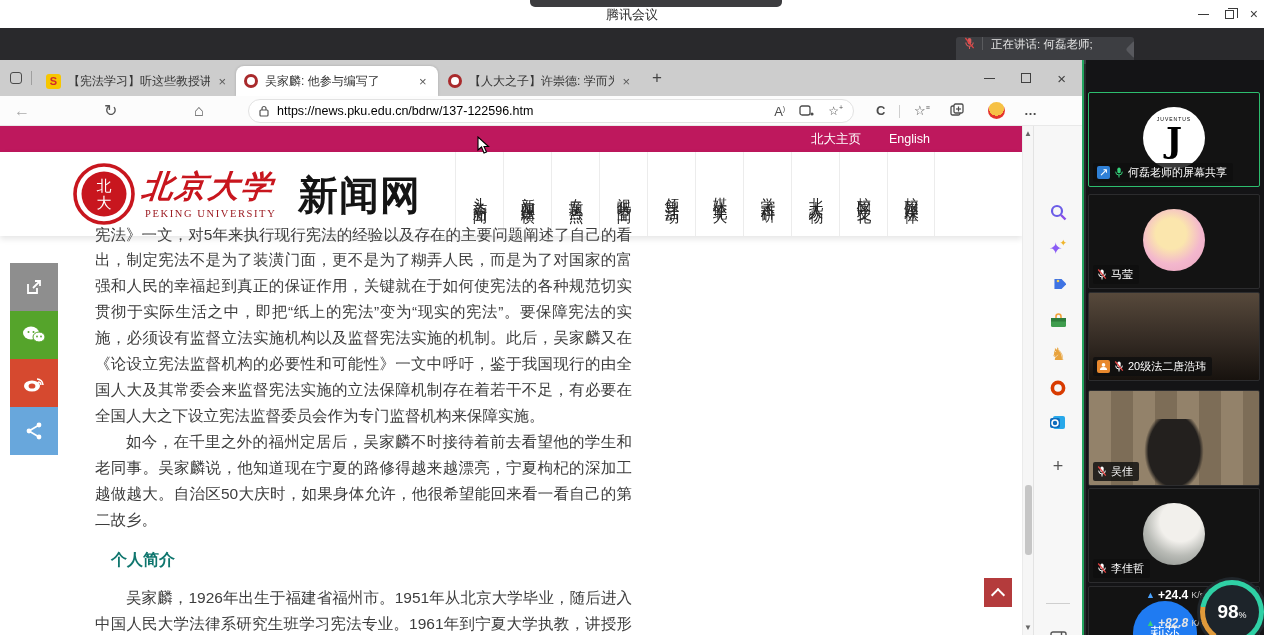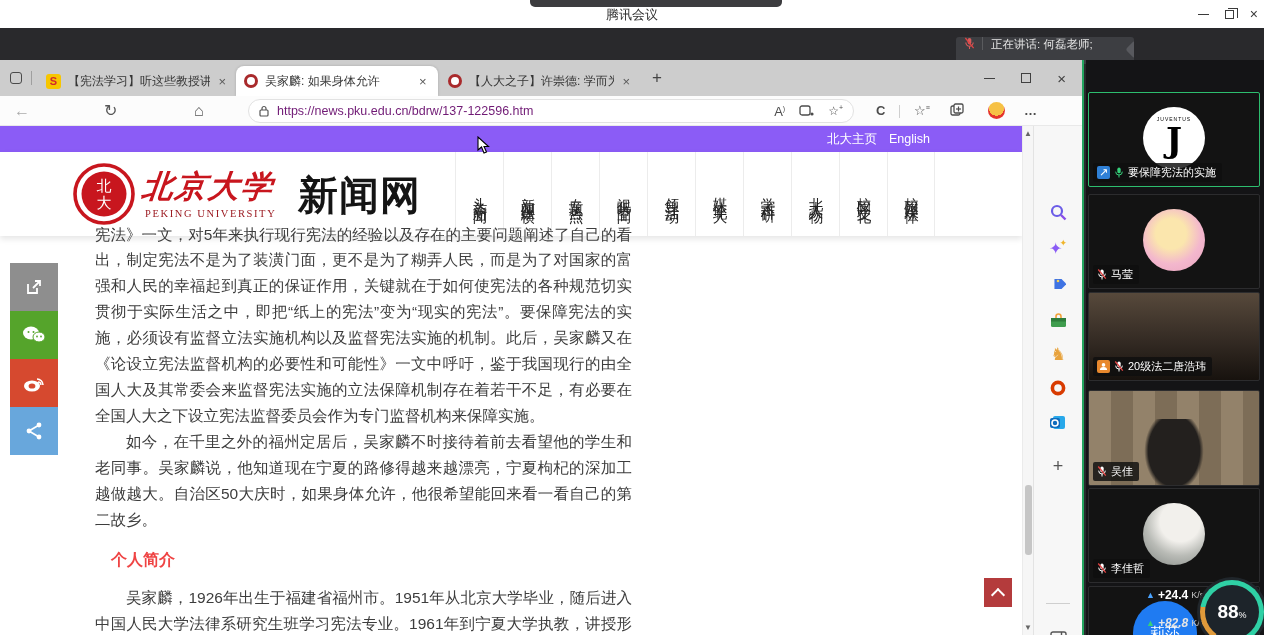"吴家麟: 如果身体允许" span.title { text: 如果身体允许 -> 他参与编写了 }
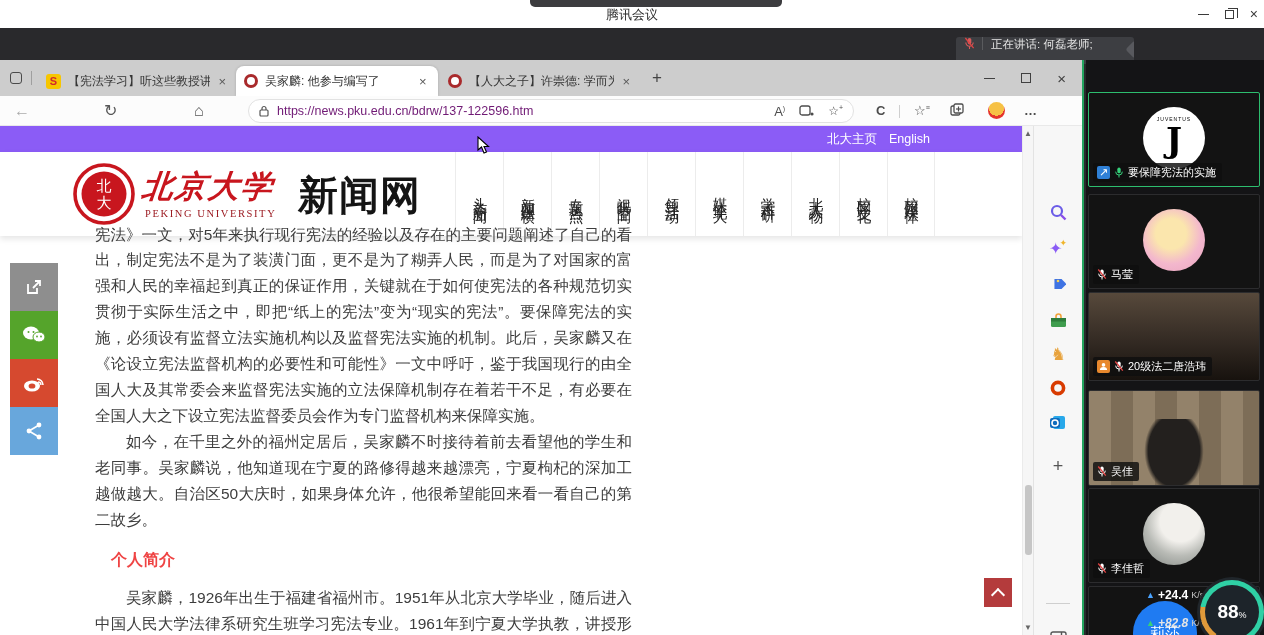"https://news.pku.edu.cn/bdrw/137-122596." .url { color: #701a75 -> #000000 }
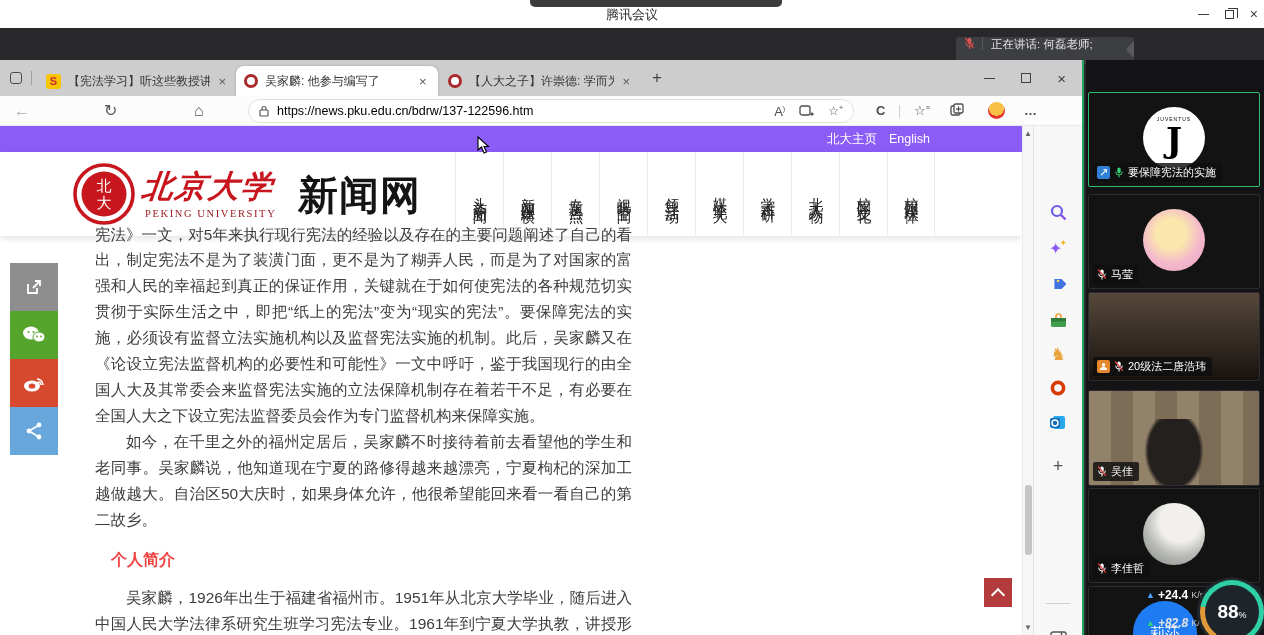"北大主页" .redbar { background: #8b5cf6 -> #be185d; gap: 12px -> 28px }
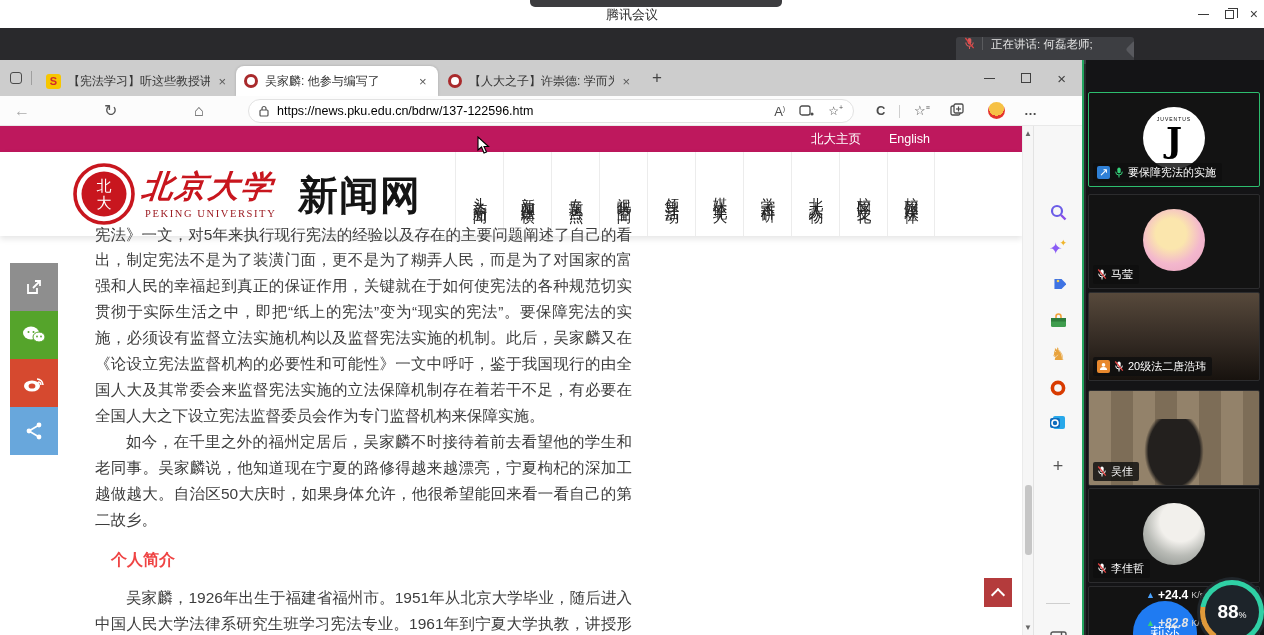"要保障宪法的实施" span { text: 要保障宪法的实施 -> 何磊老师的屏幕共享 }
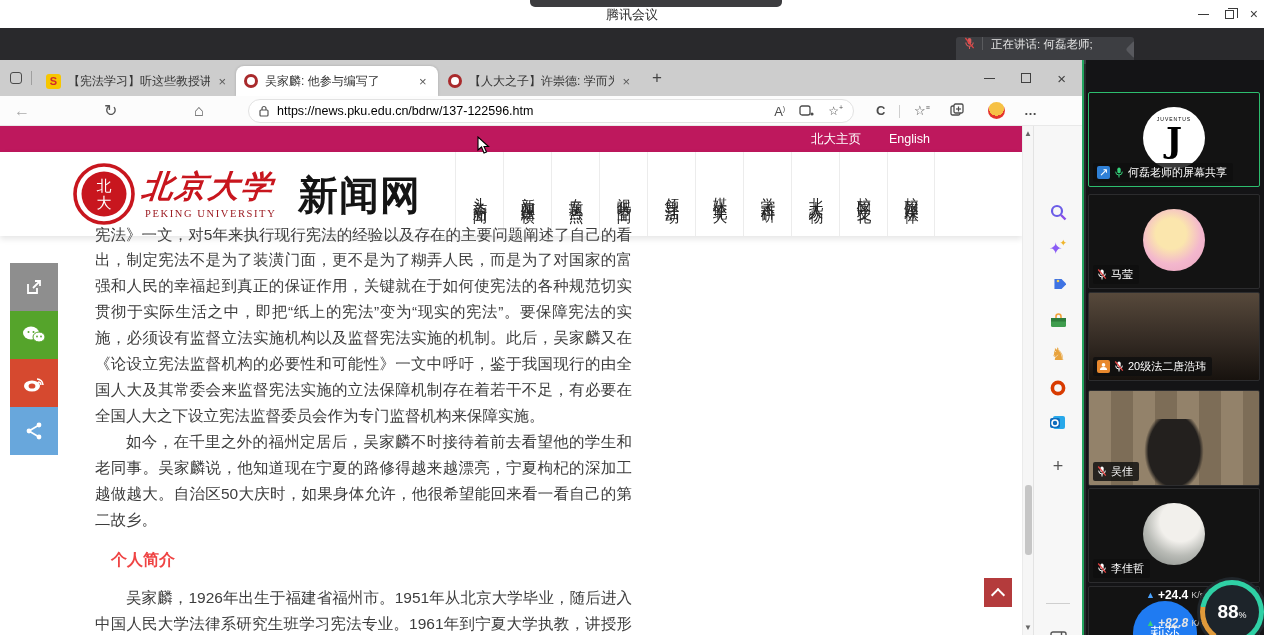"个人简介" .article h3 { color: #ef4444 -> #0f766e }
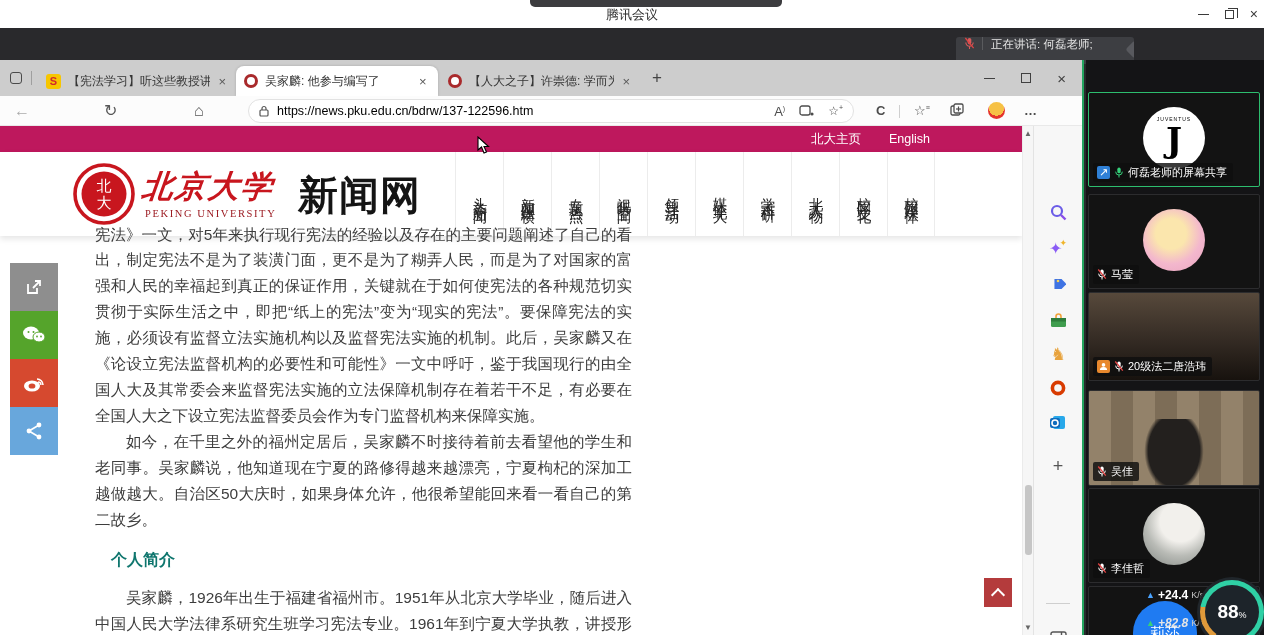"88" span.num { text: 88 -> 98 }
